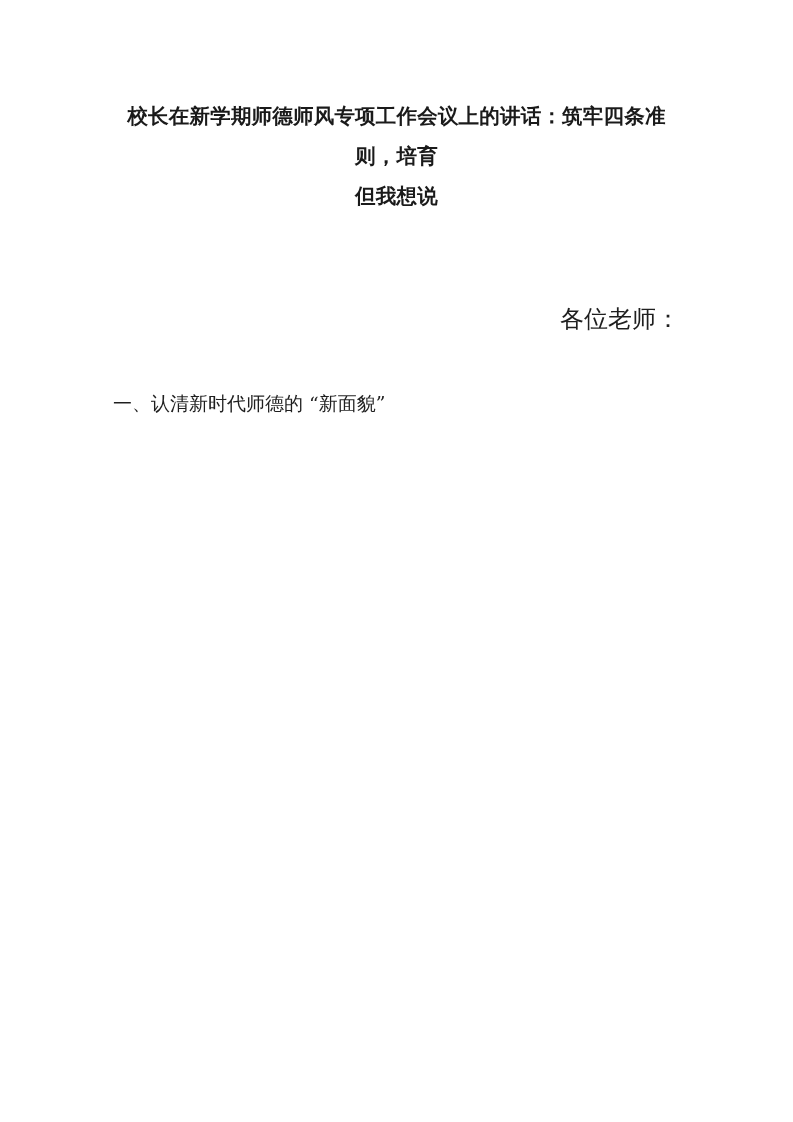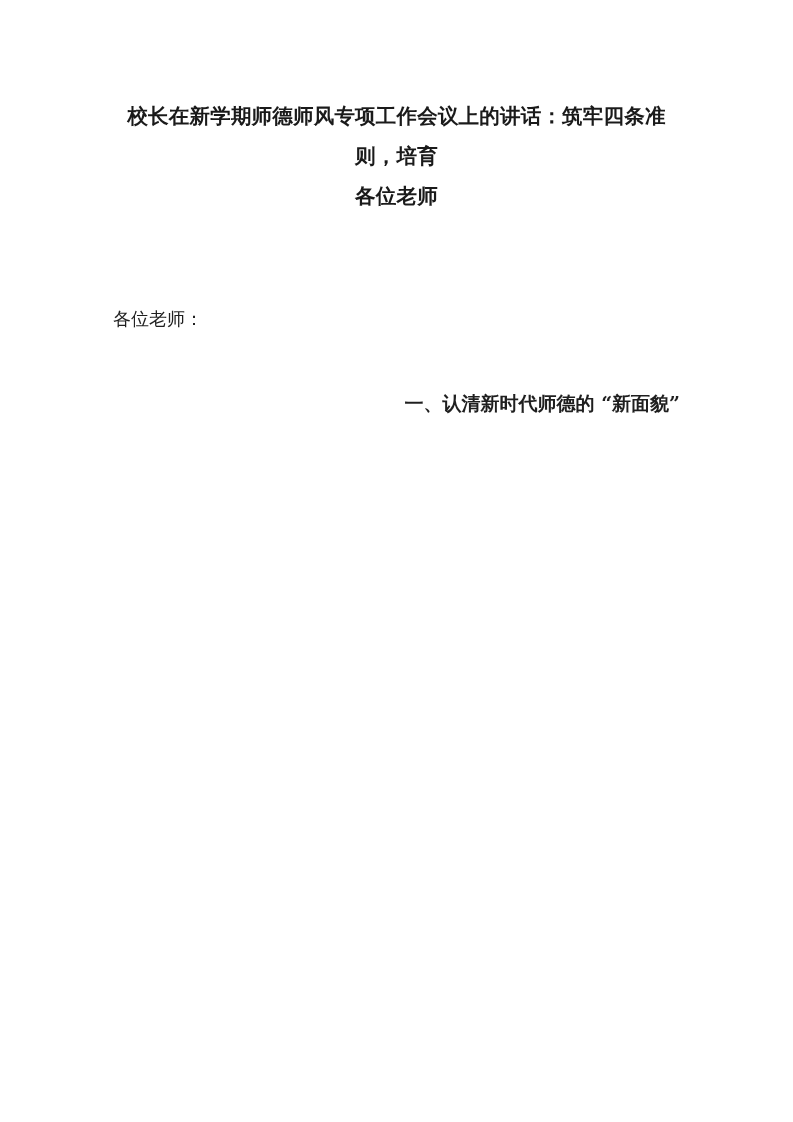"各位老师" span { text: 各位老师 -> 但我想说 }
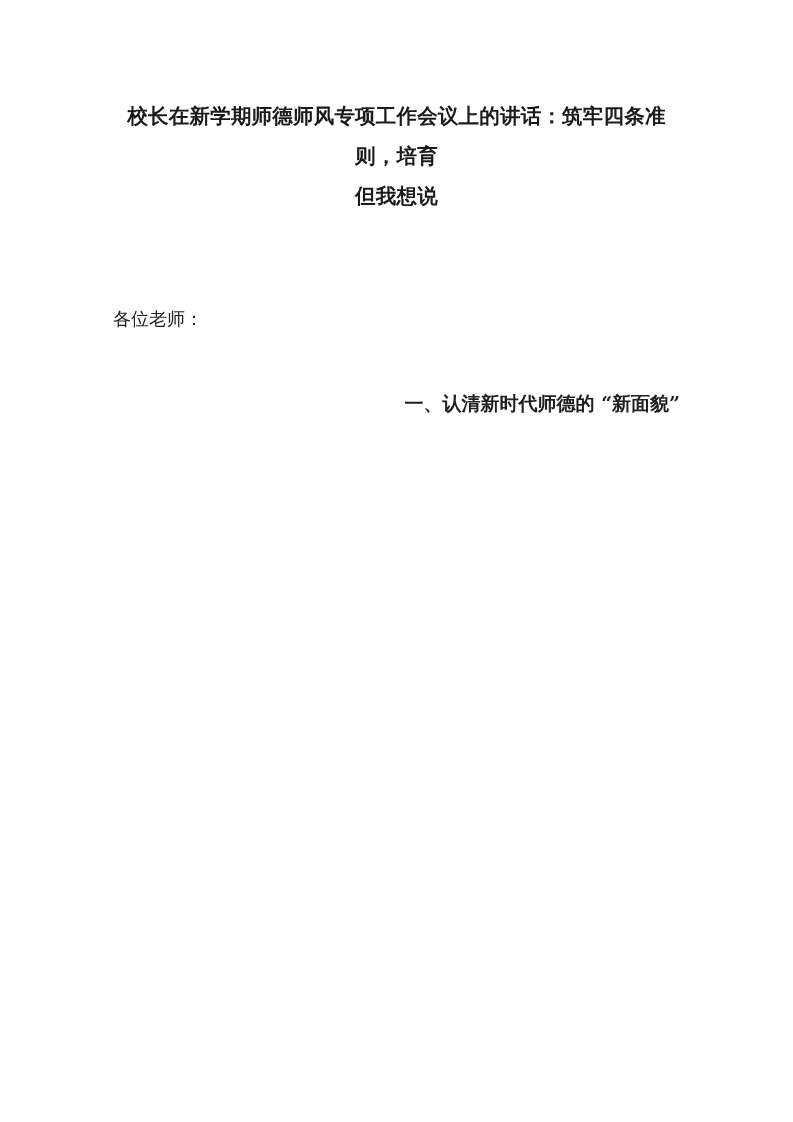"各位老师：" .salutation { font-size: 18px -> 24px; text-align: left -> right }
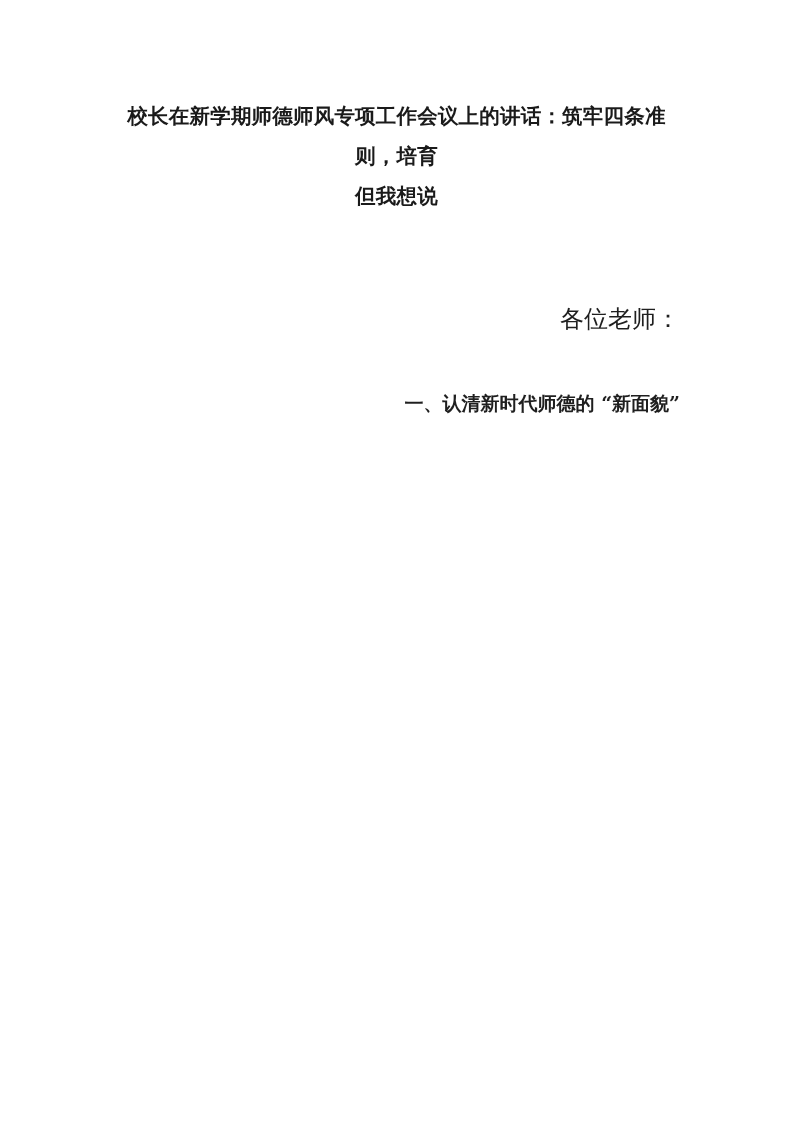"一、认清新时代师德的 “新面貌”" .section-heading { font-weight: bold -> normal; text-align: right -> left }
